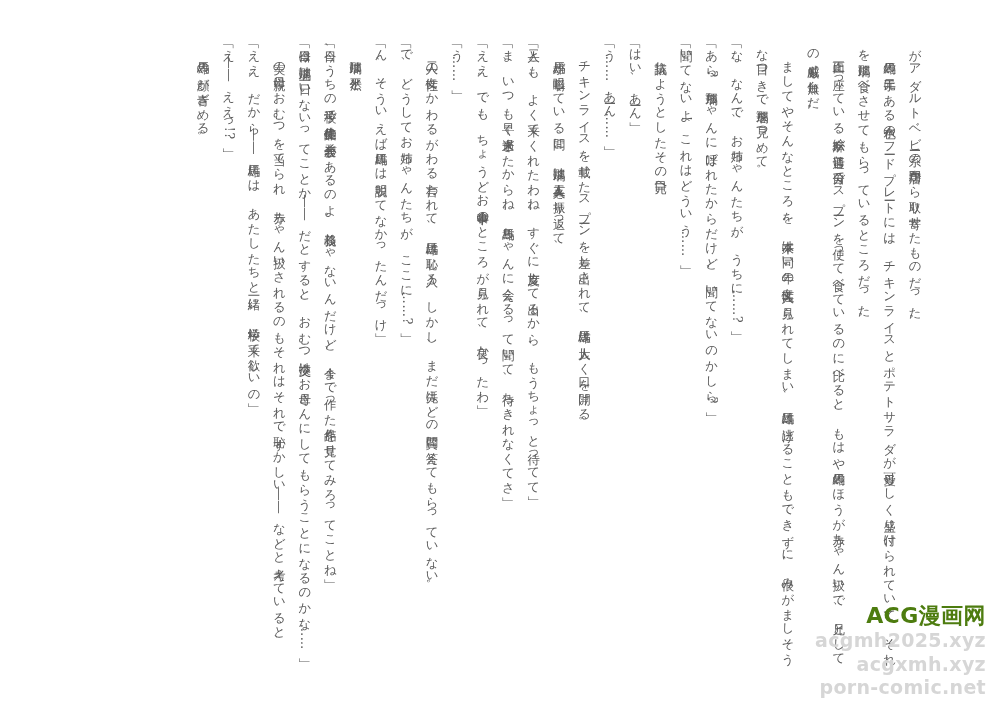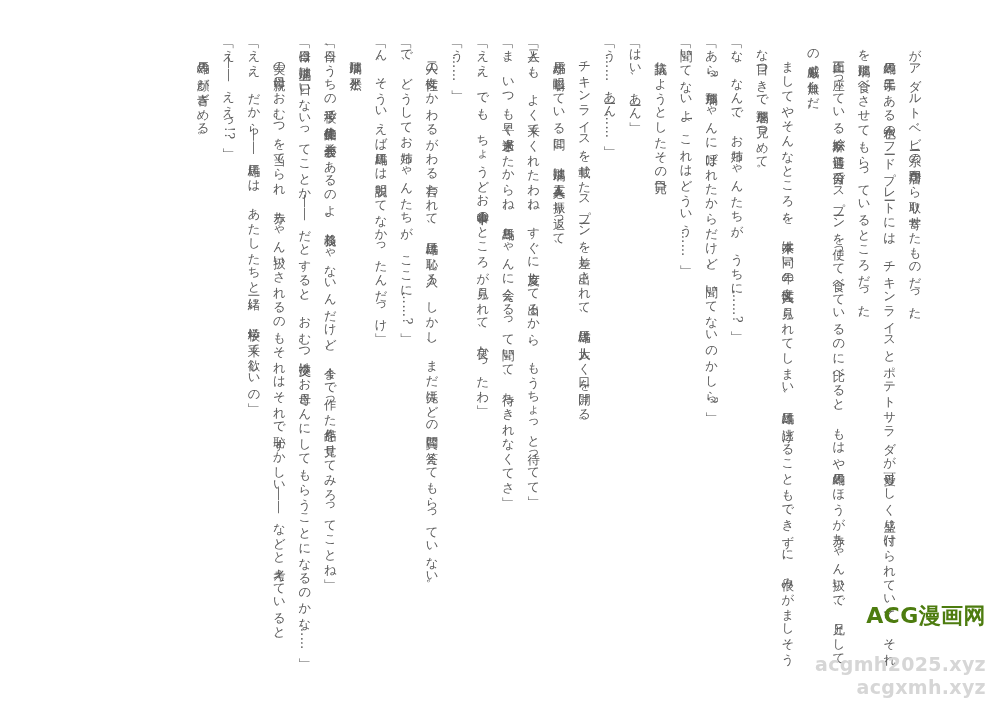"porn-comic.net" div.wm-line { html: none -> <div>porn-comic.net</div> }
